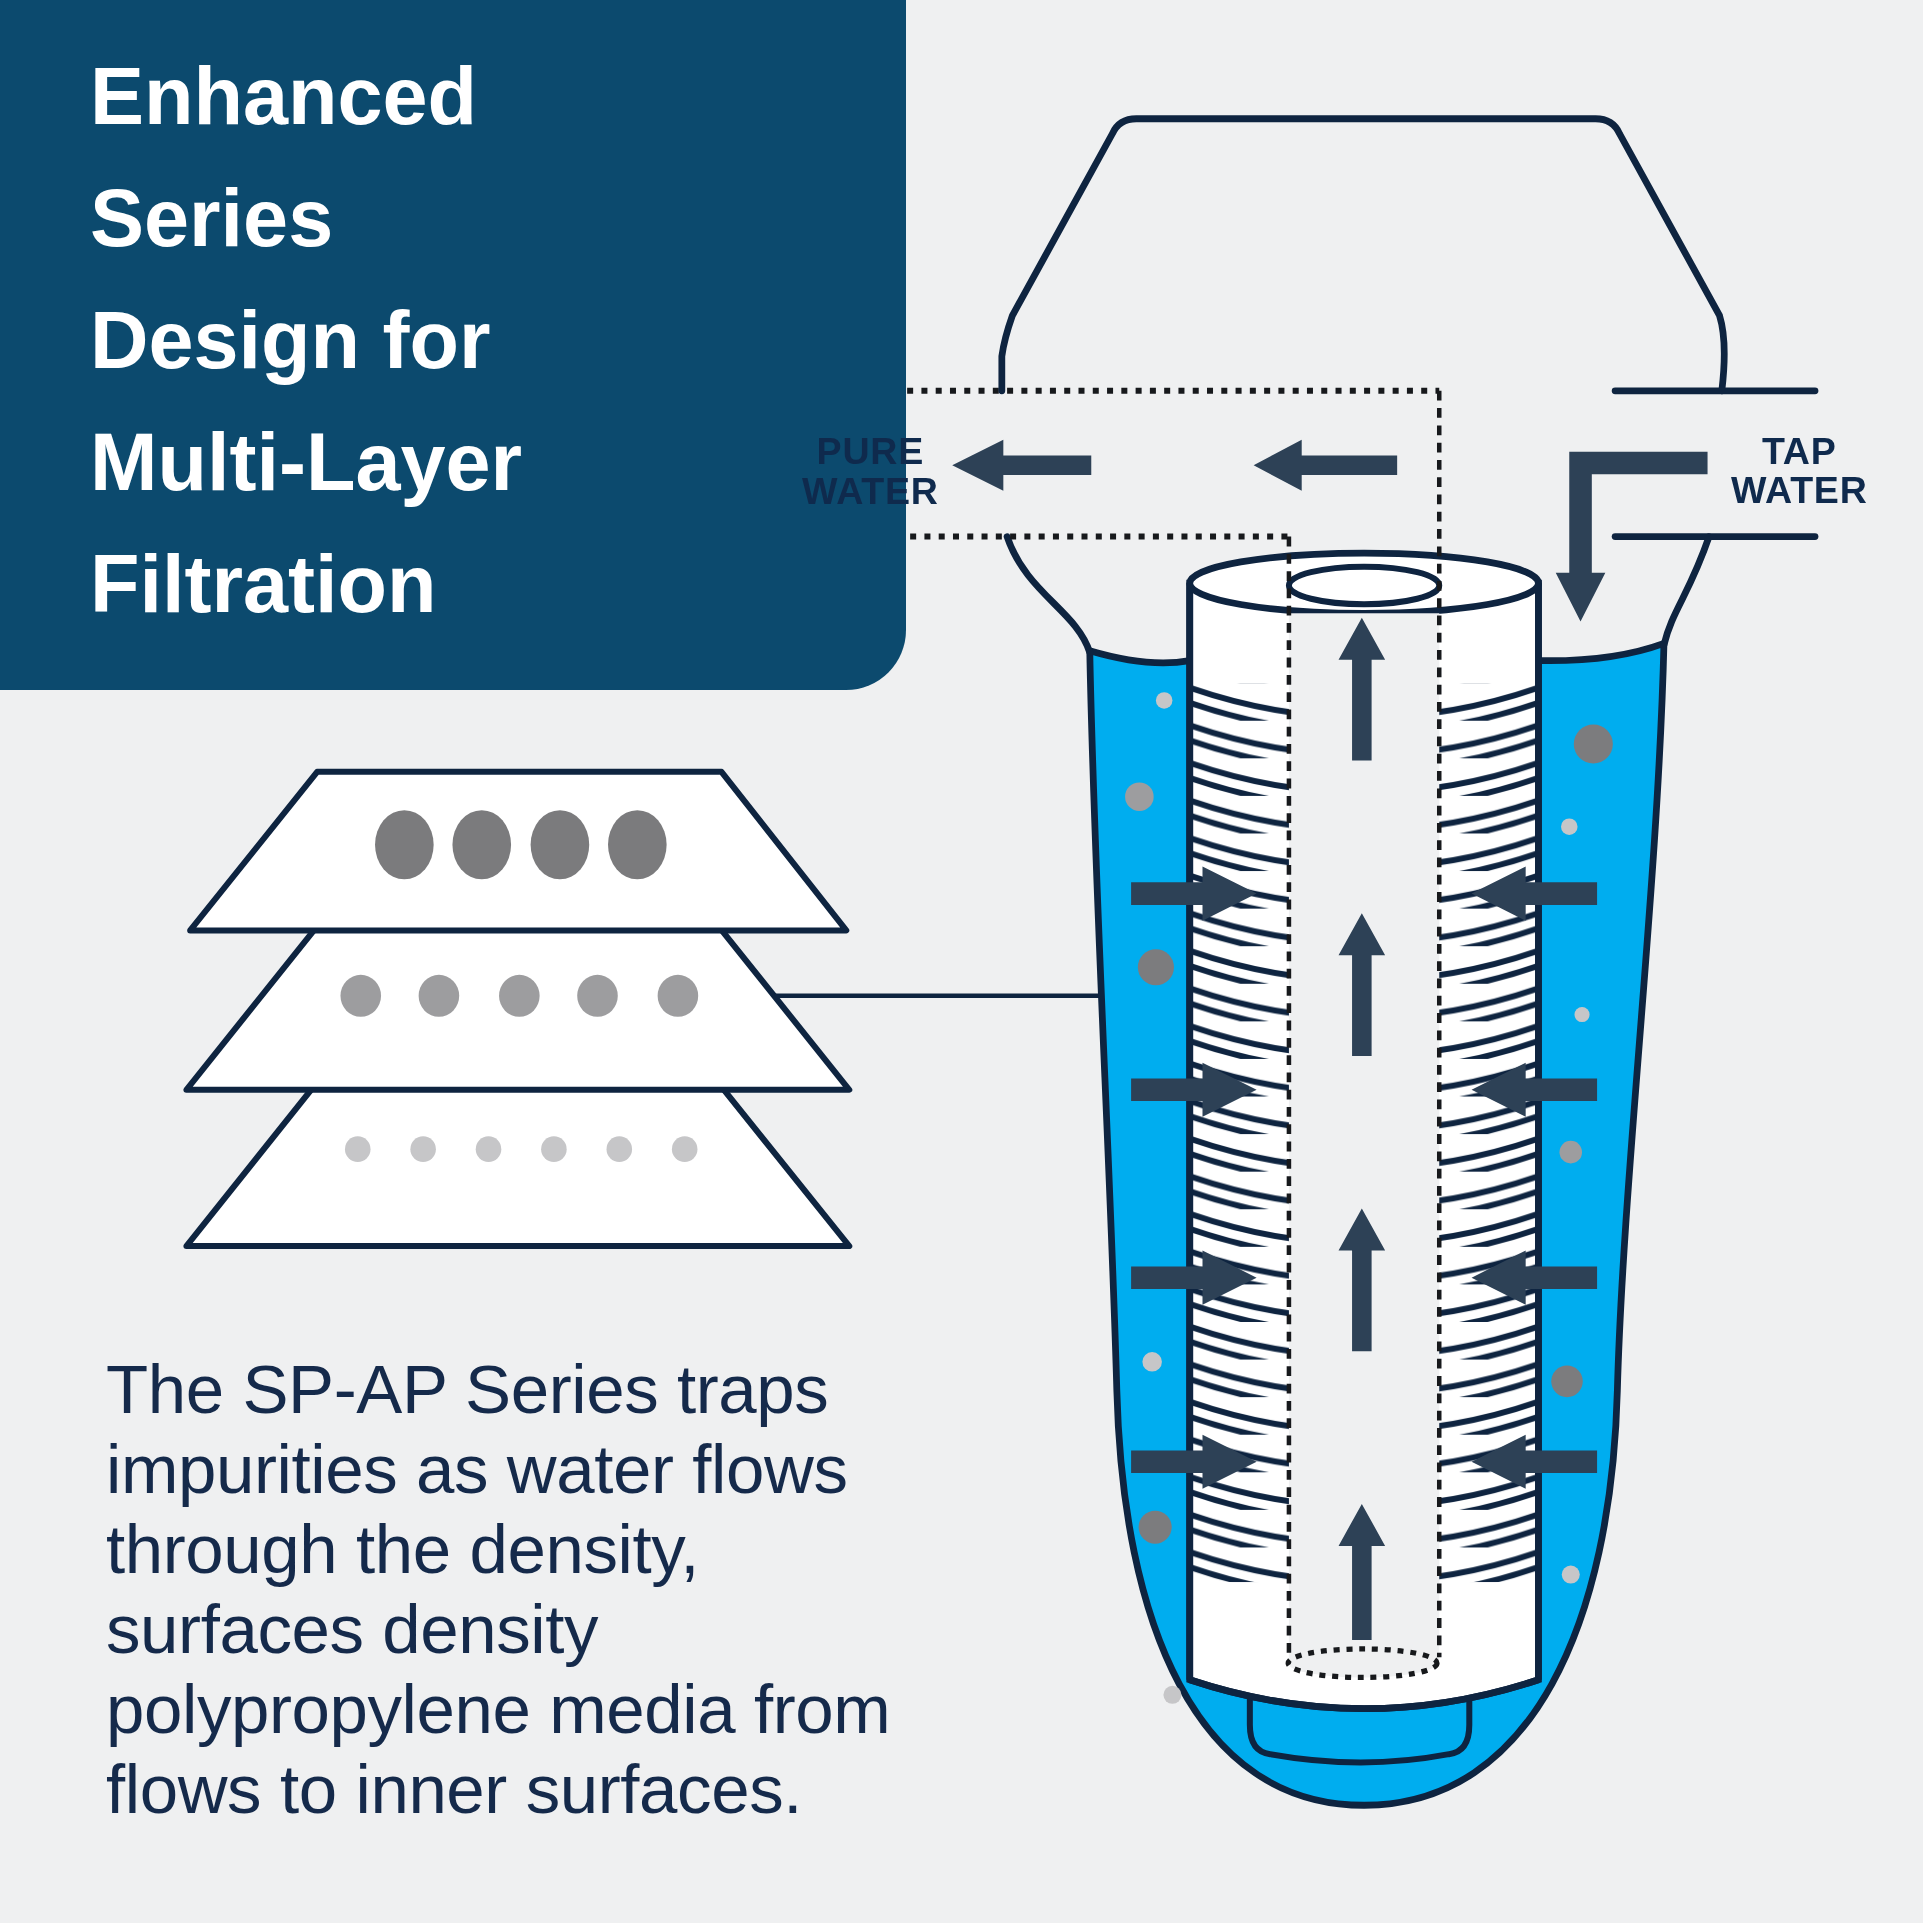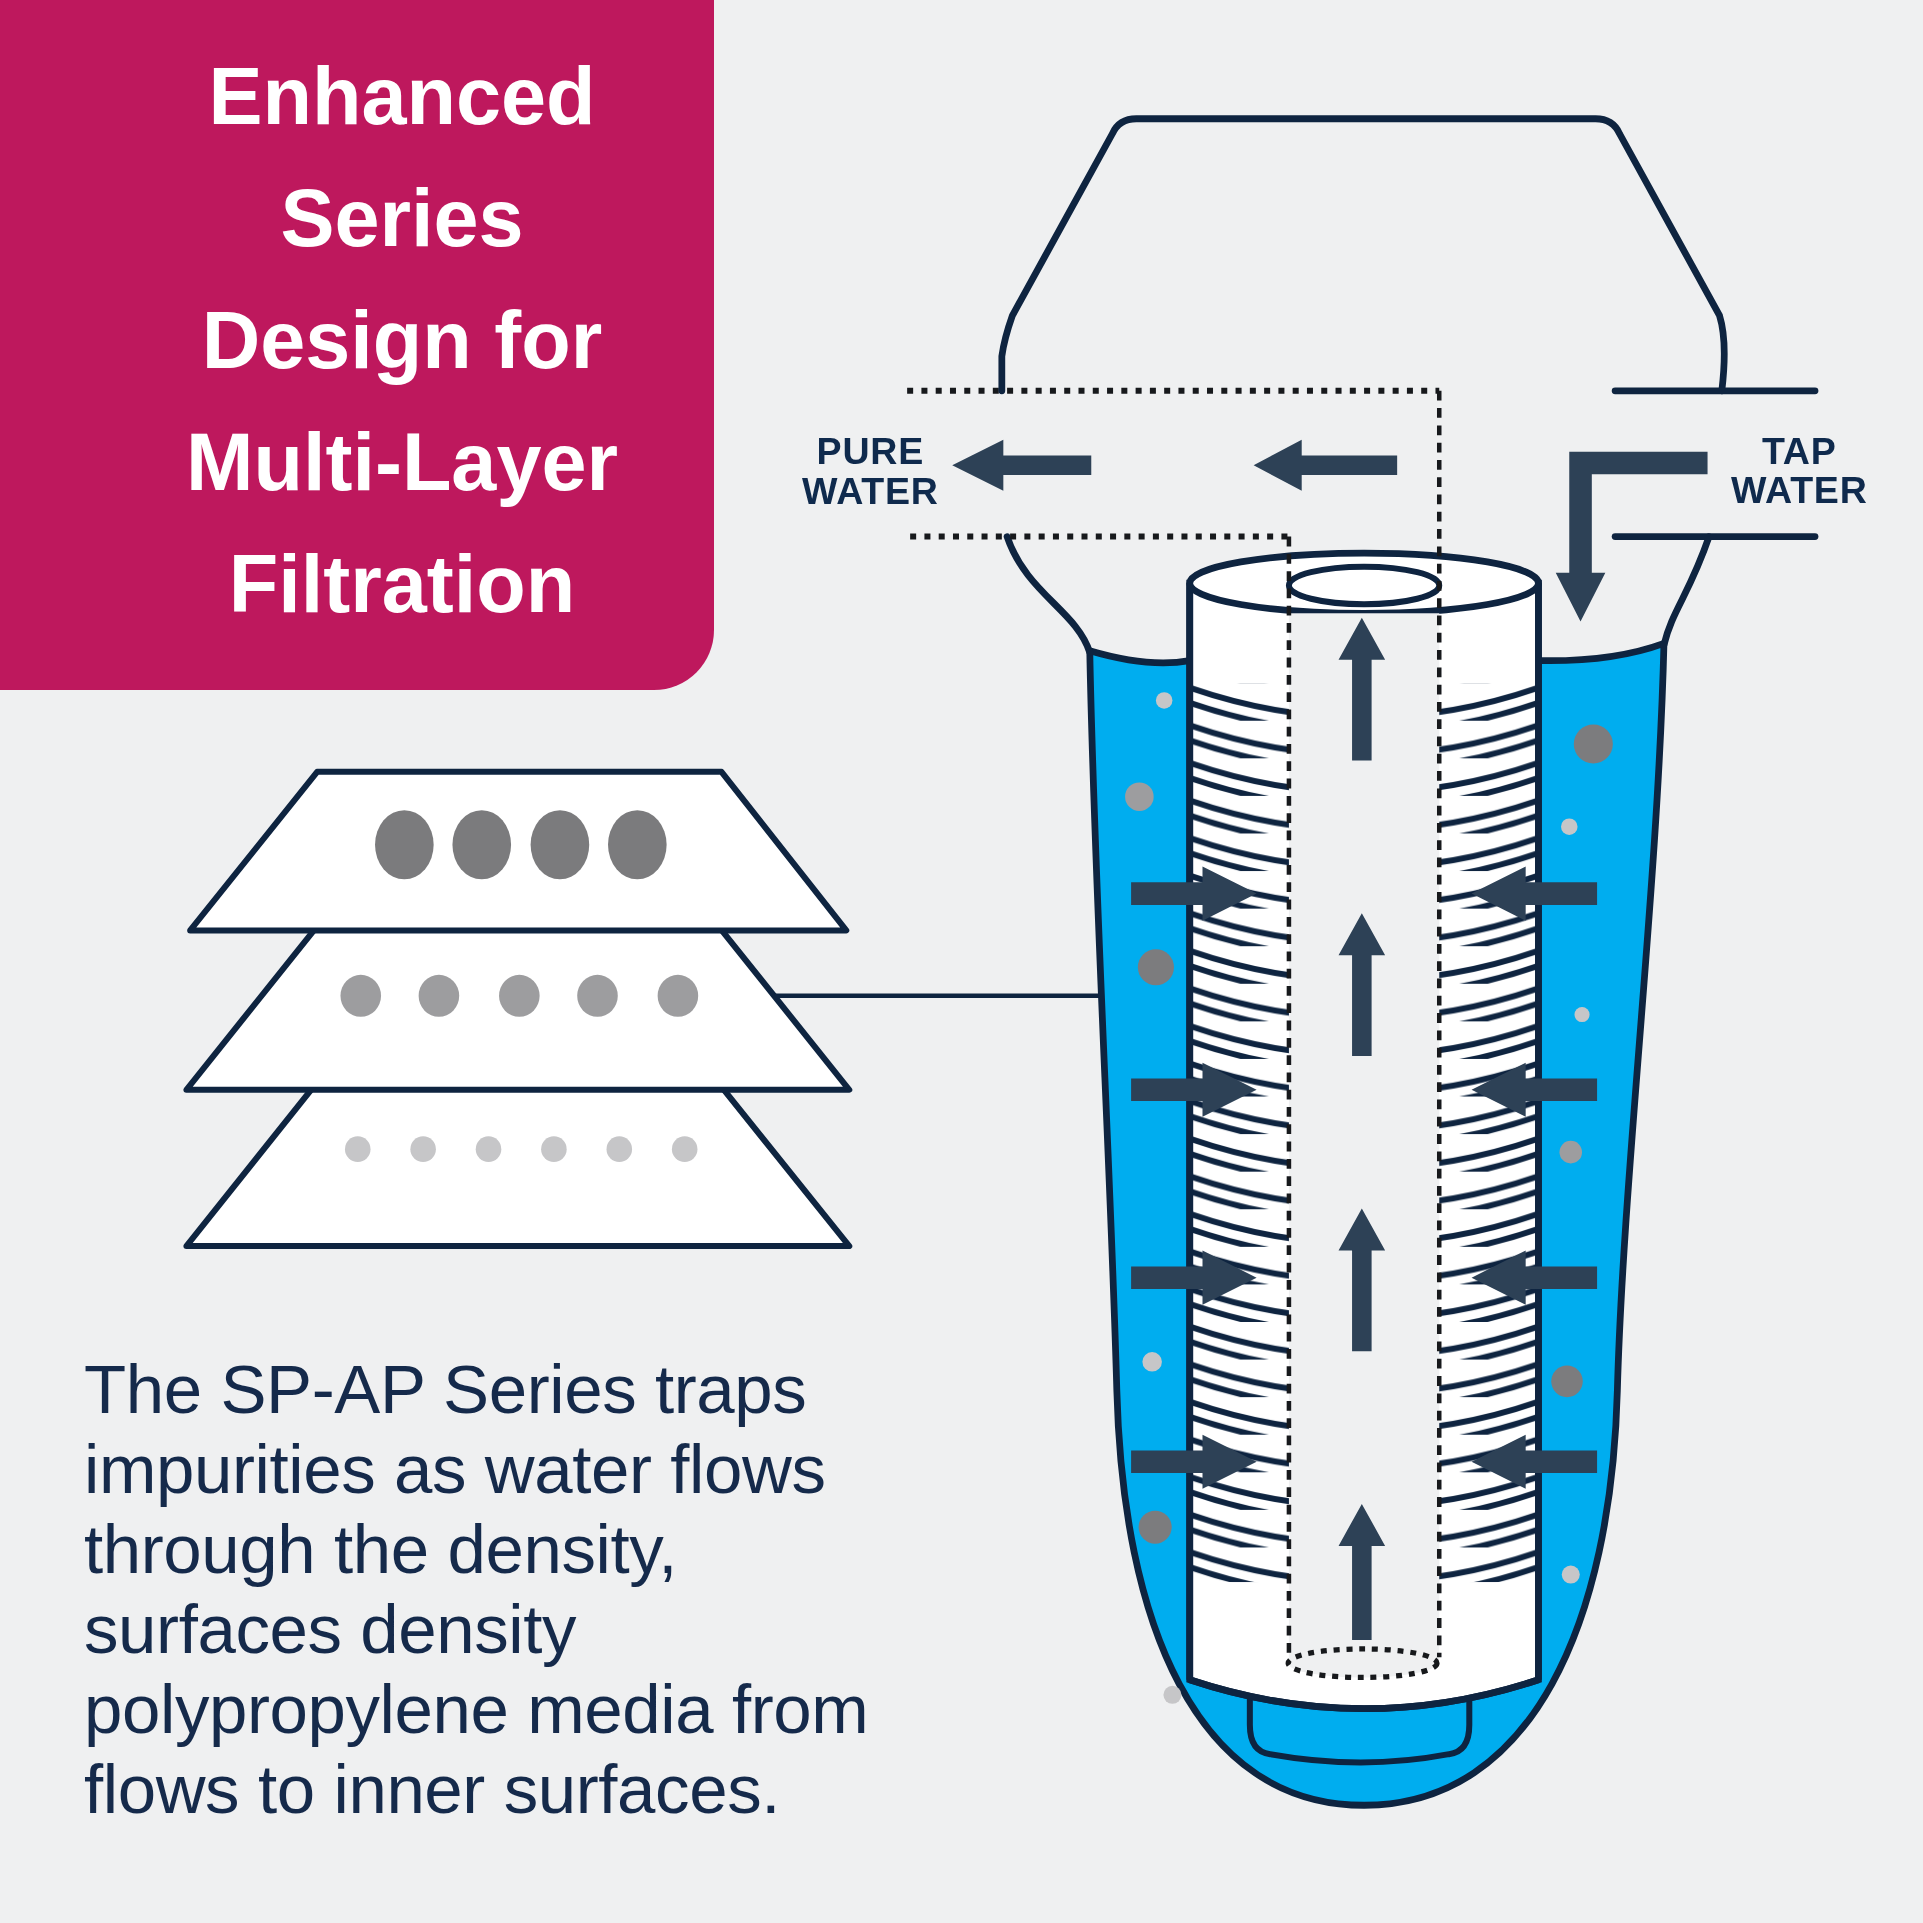"Enhanced" .title-card { background: #be185d -> #0c4a6e; text-align: center -> none; width: 714px -> 906px }
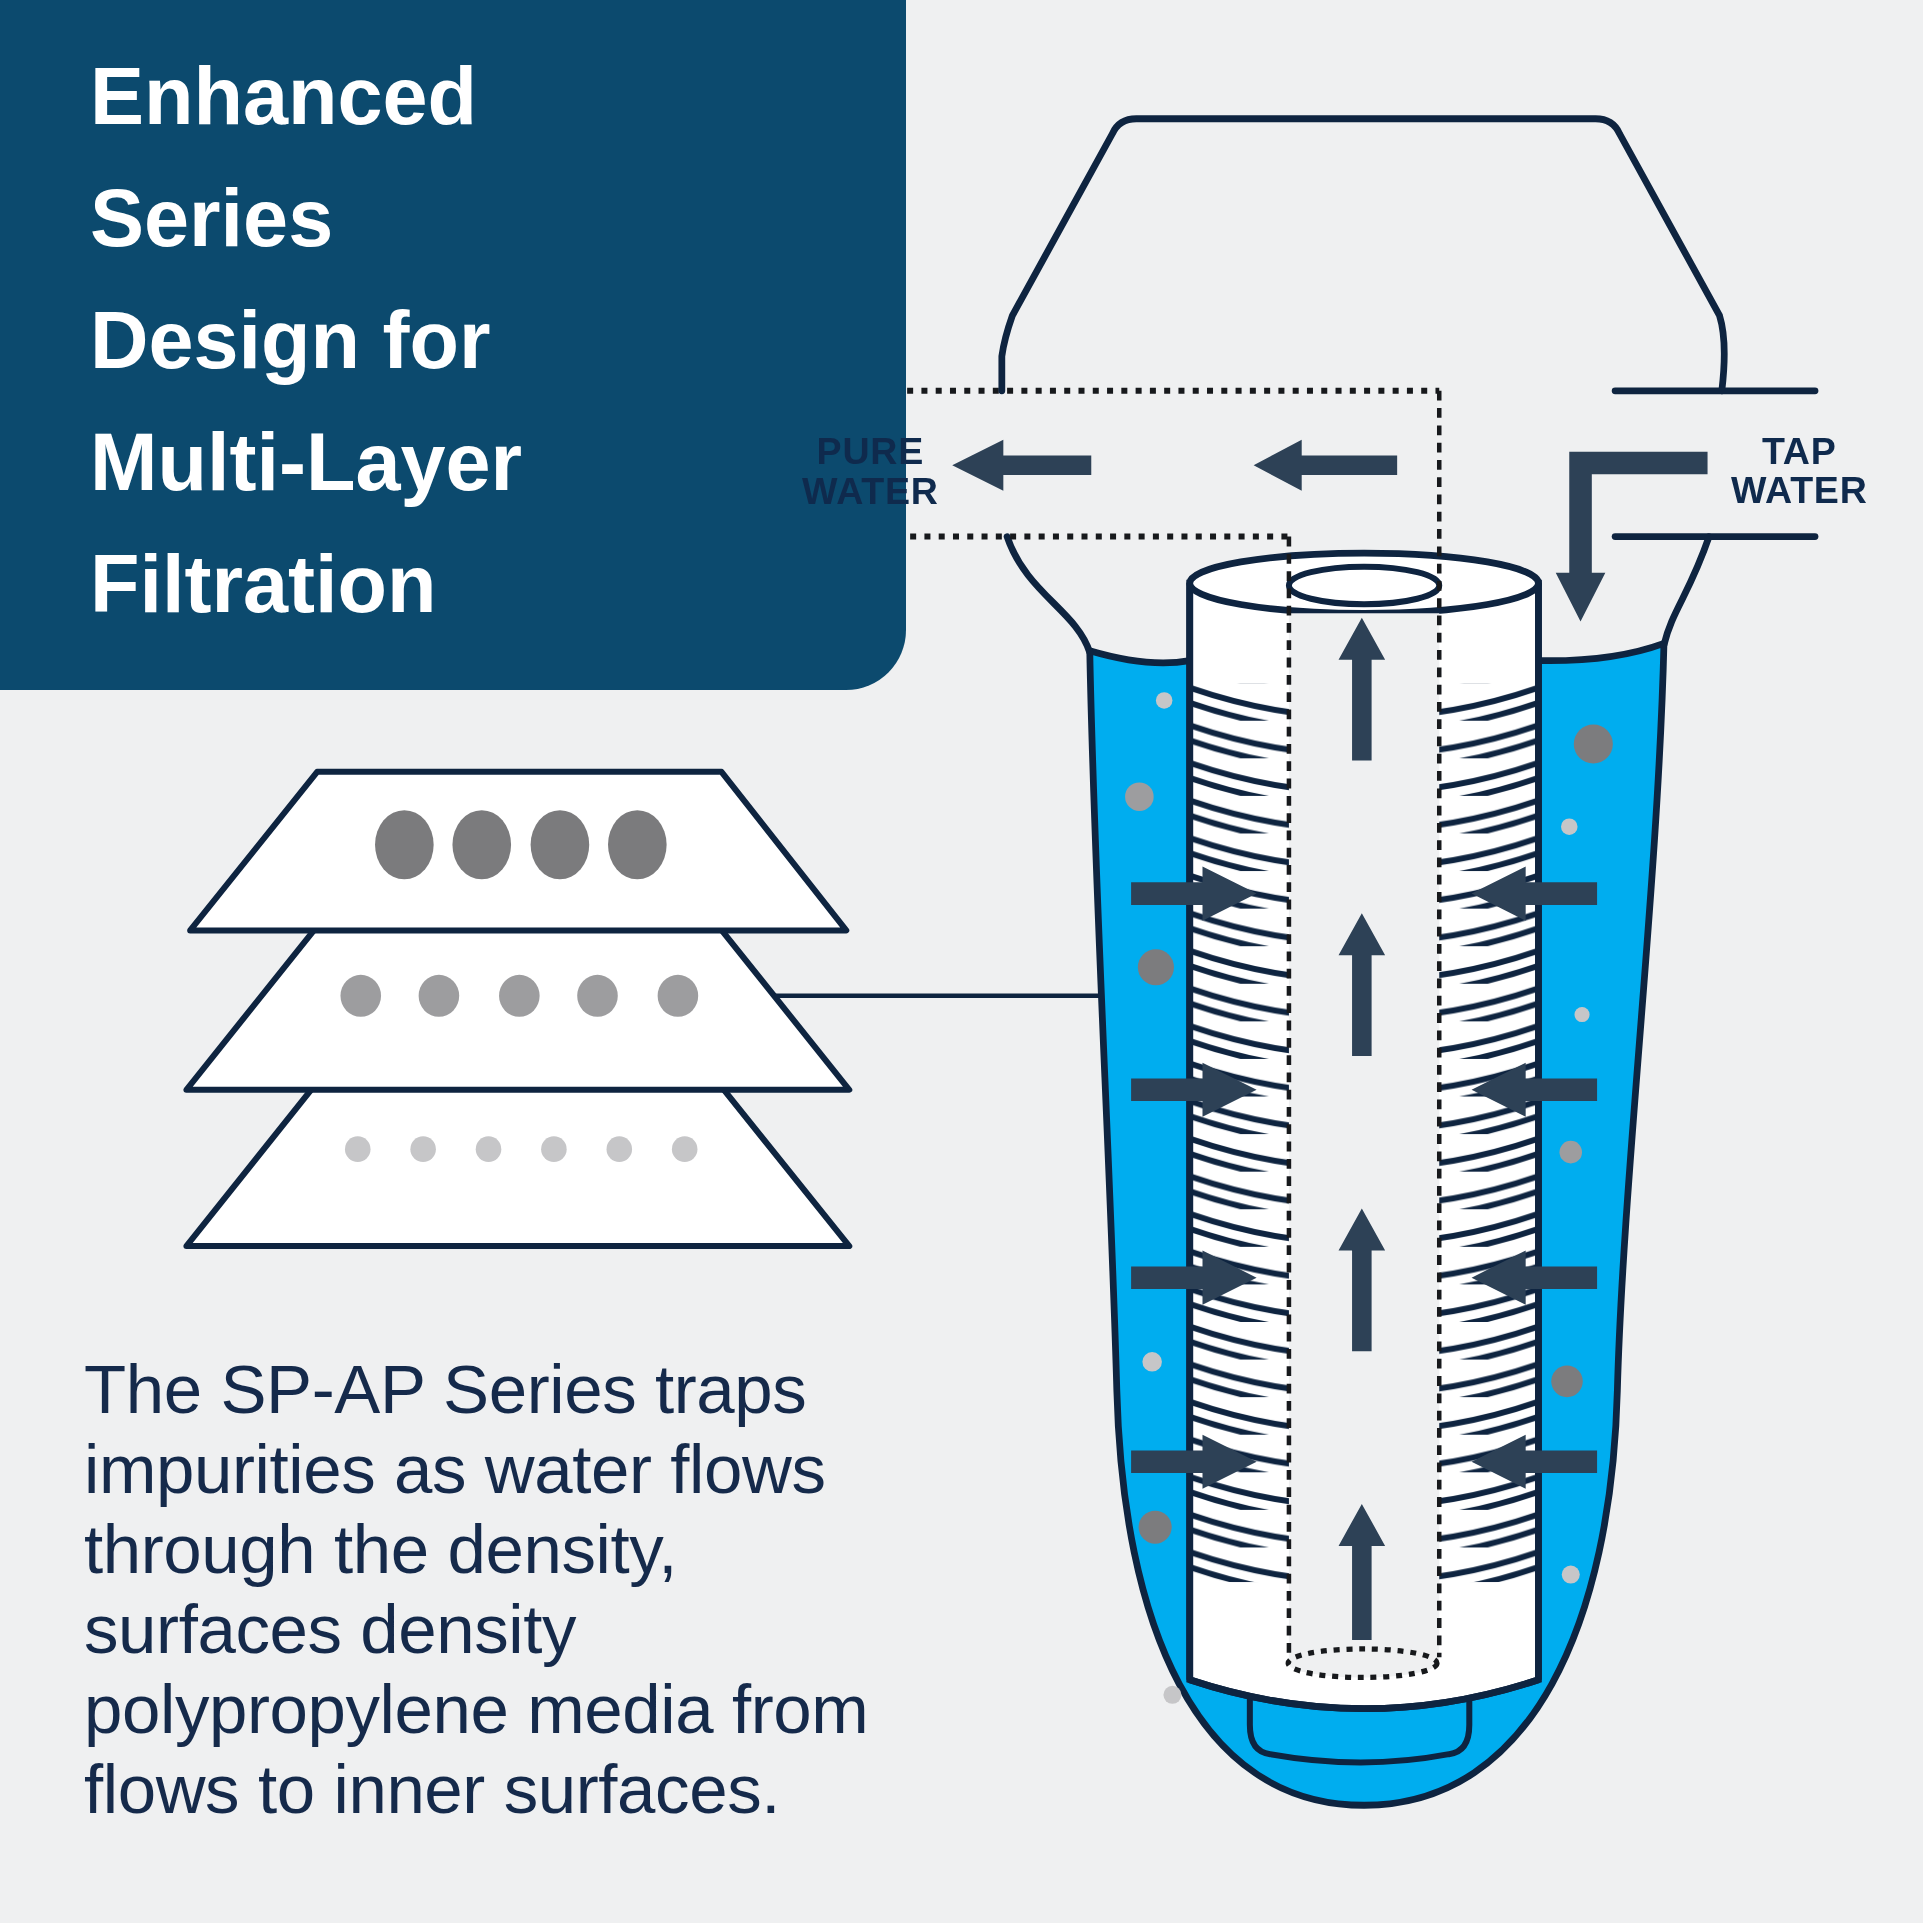"The SP-AP Series traps" .description span { margin-left: none -> 22px }
